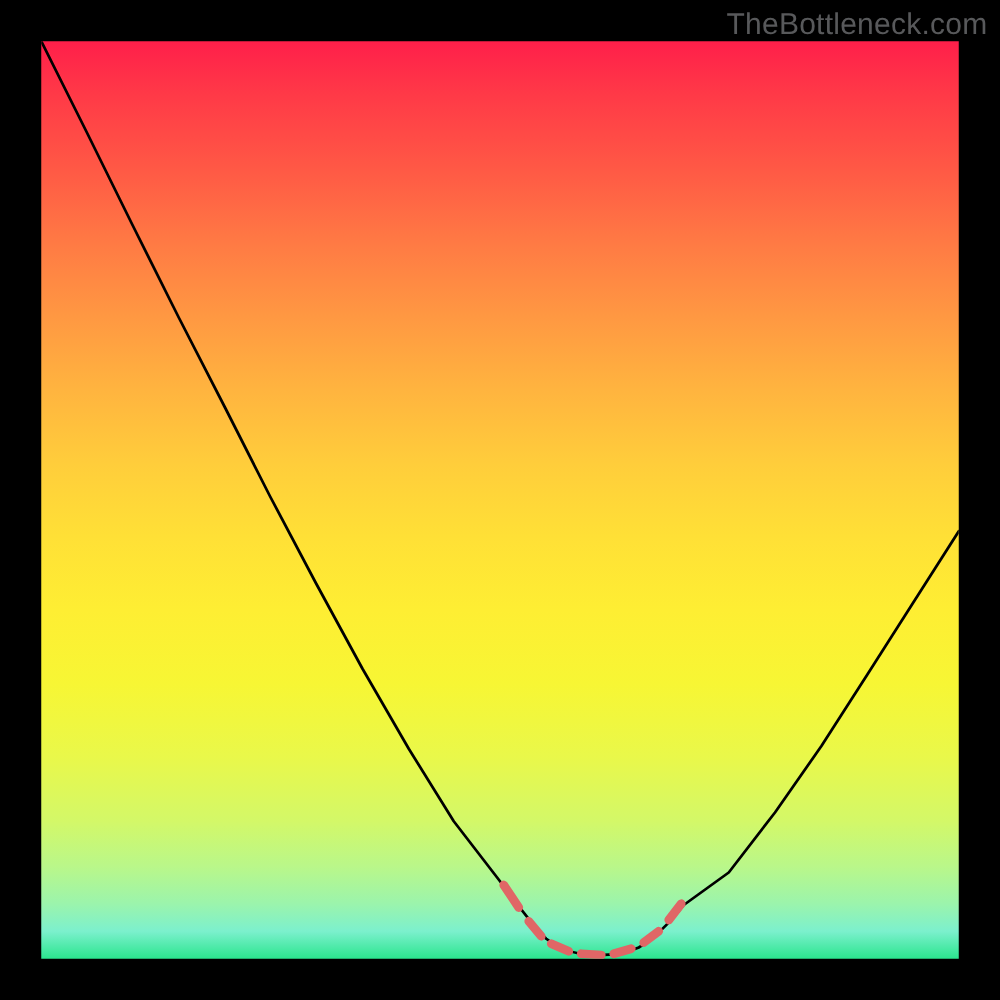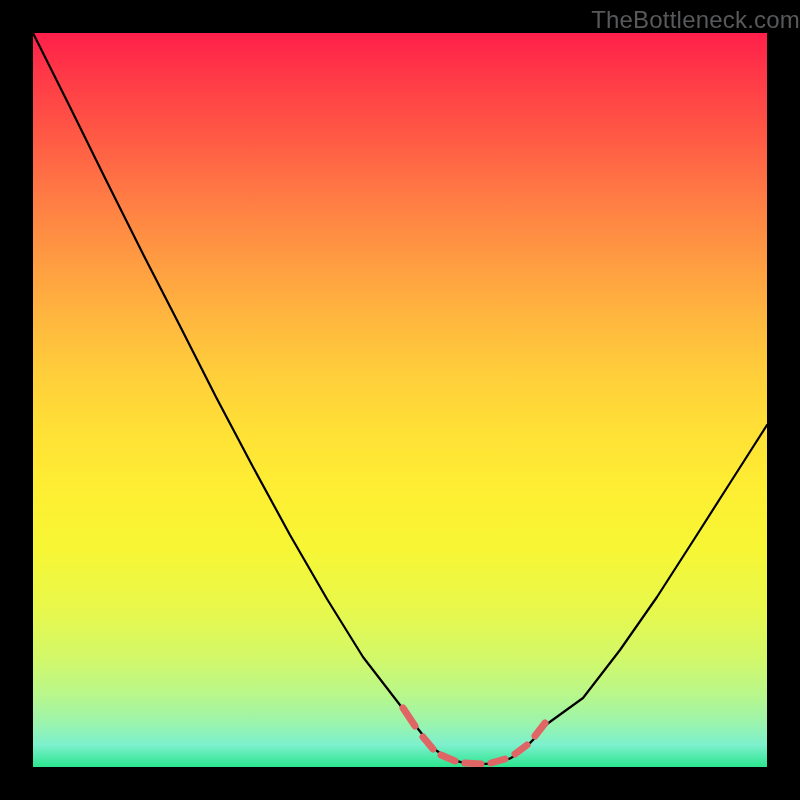"TheBottleneck.com" .watermark { right: 0 -> 10px }
